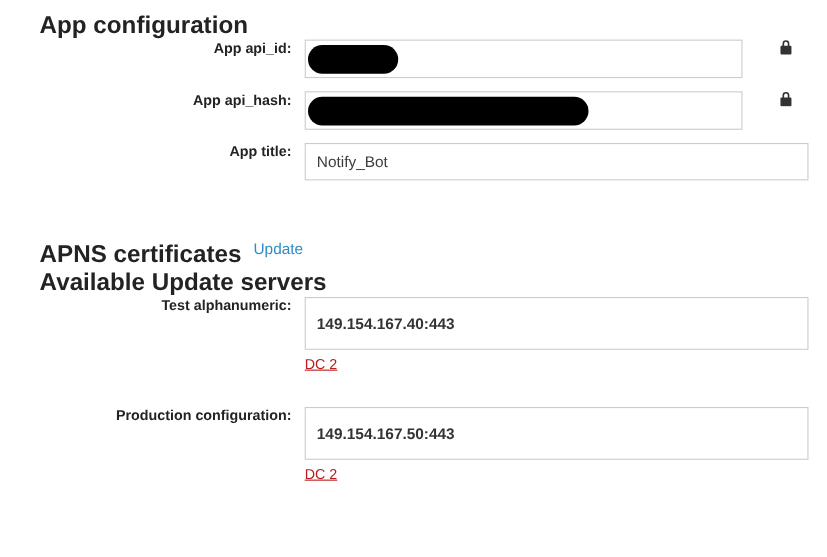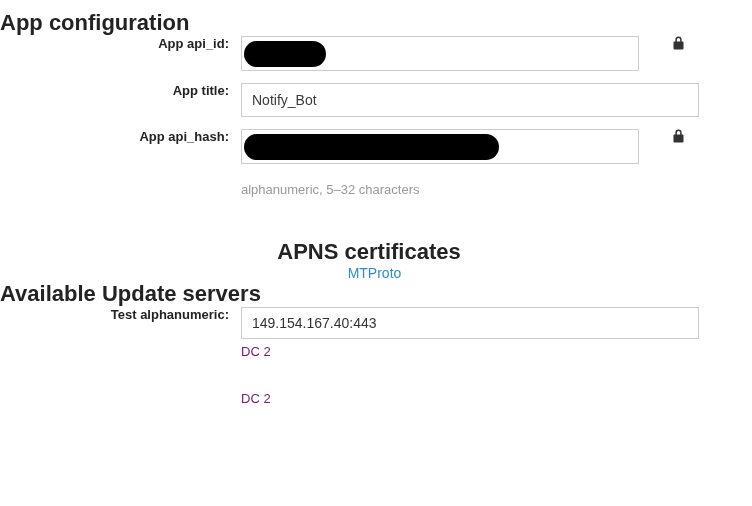"App configuration" .page { margin-left: none -> 36px }
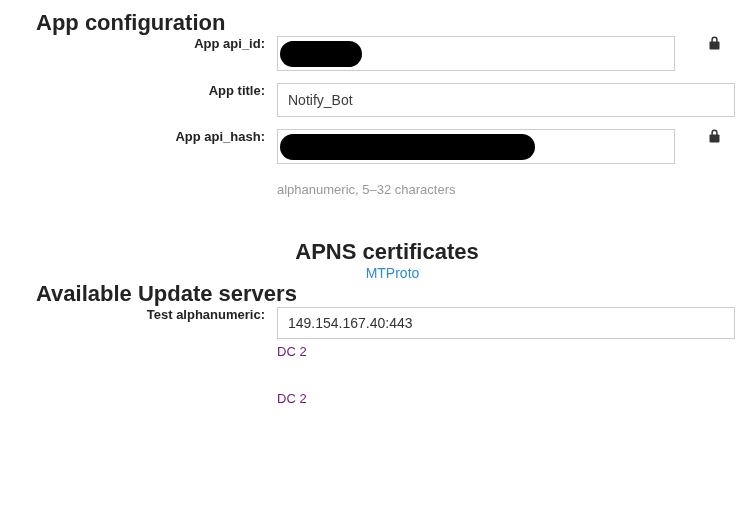"App title:" div.field { order: before "App api_hash:" -> after "App api_hash:" }
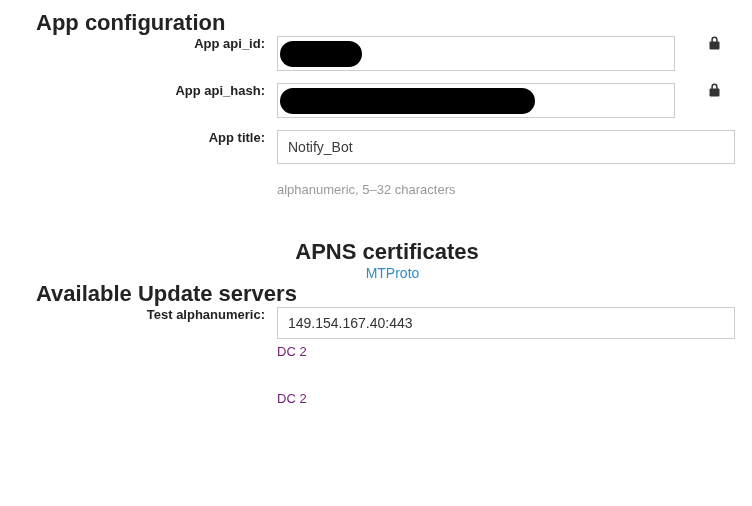"alphanumeric, 5–32 characters" div.helper { html: <div>alphanumeric, 5–32 characters</div> -> none }
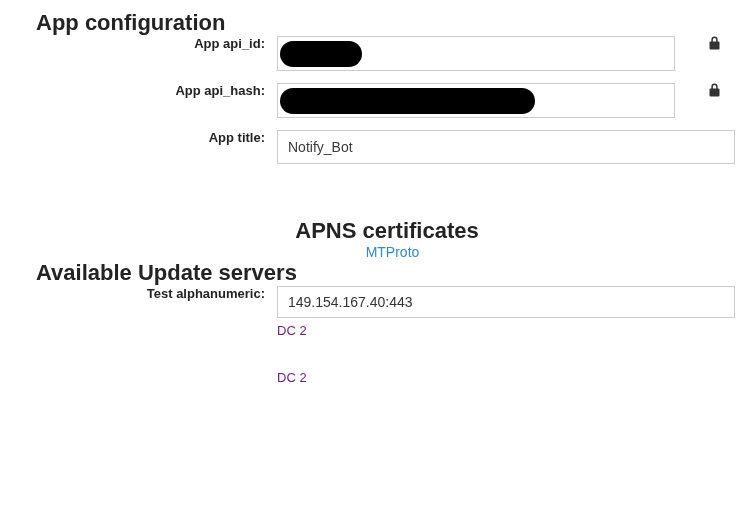"APNS certificates" .heading-row-apns { align-items: center -> flex-start; flex-direction: column -> none }
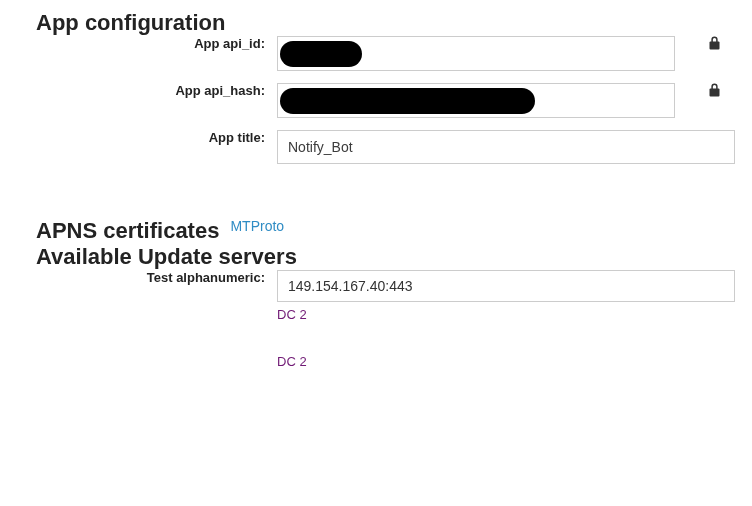"MTProto" a.update-link { text: MTProto -> Update }
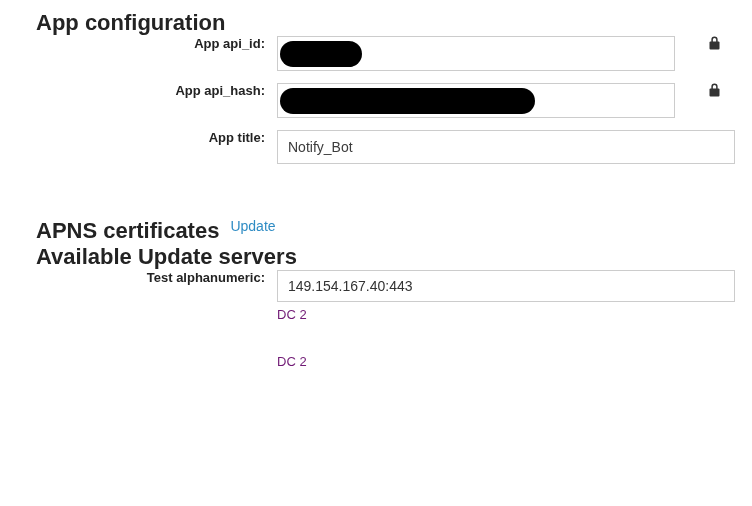"149.154.167.40:443" .input-server { font-weight: normal -> bold; height: 32px -> 48px }
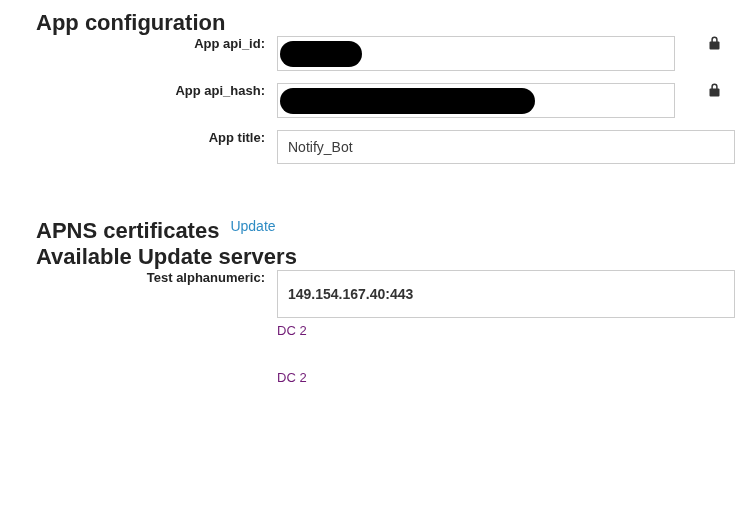"DC 2" .helper-dc { color: #701a75 -> #b91c1c; text-decoration: none -> underline }
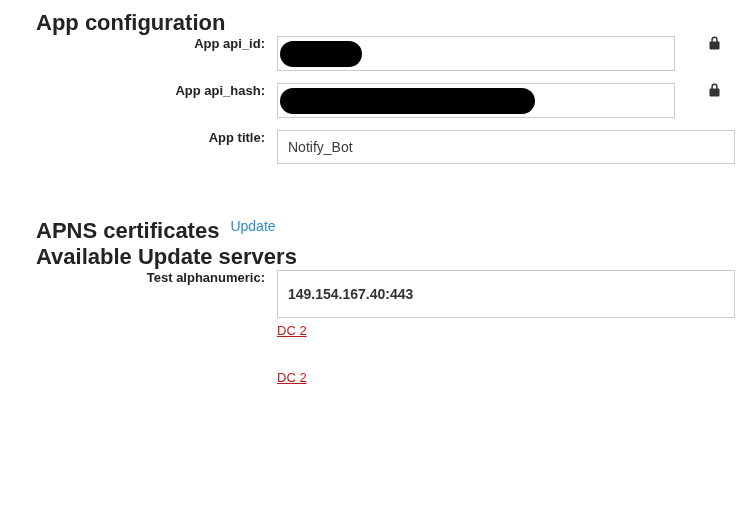"Production configuration:" div.frow { html: none -> <div> <label>Production configuration:</label> <div> <input> </div> </div> }
